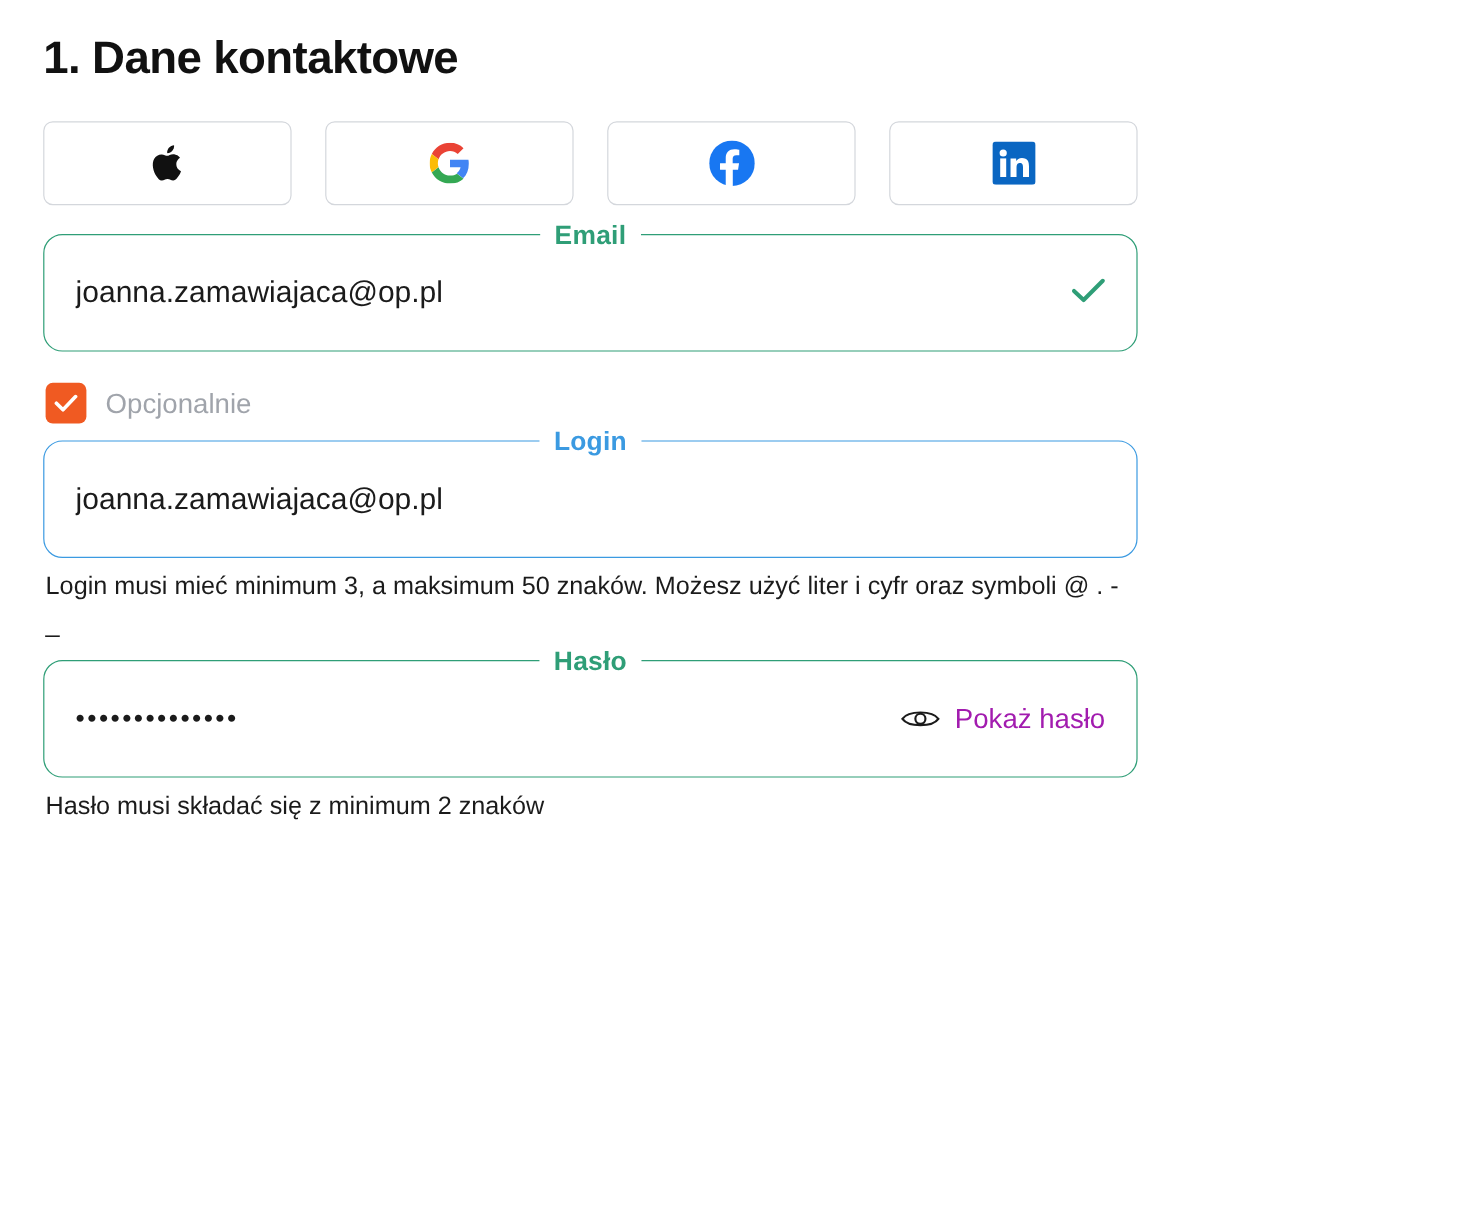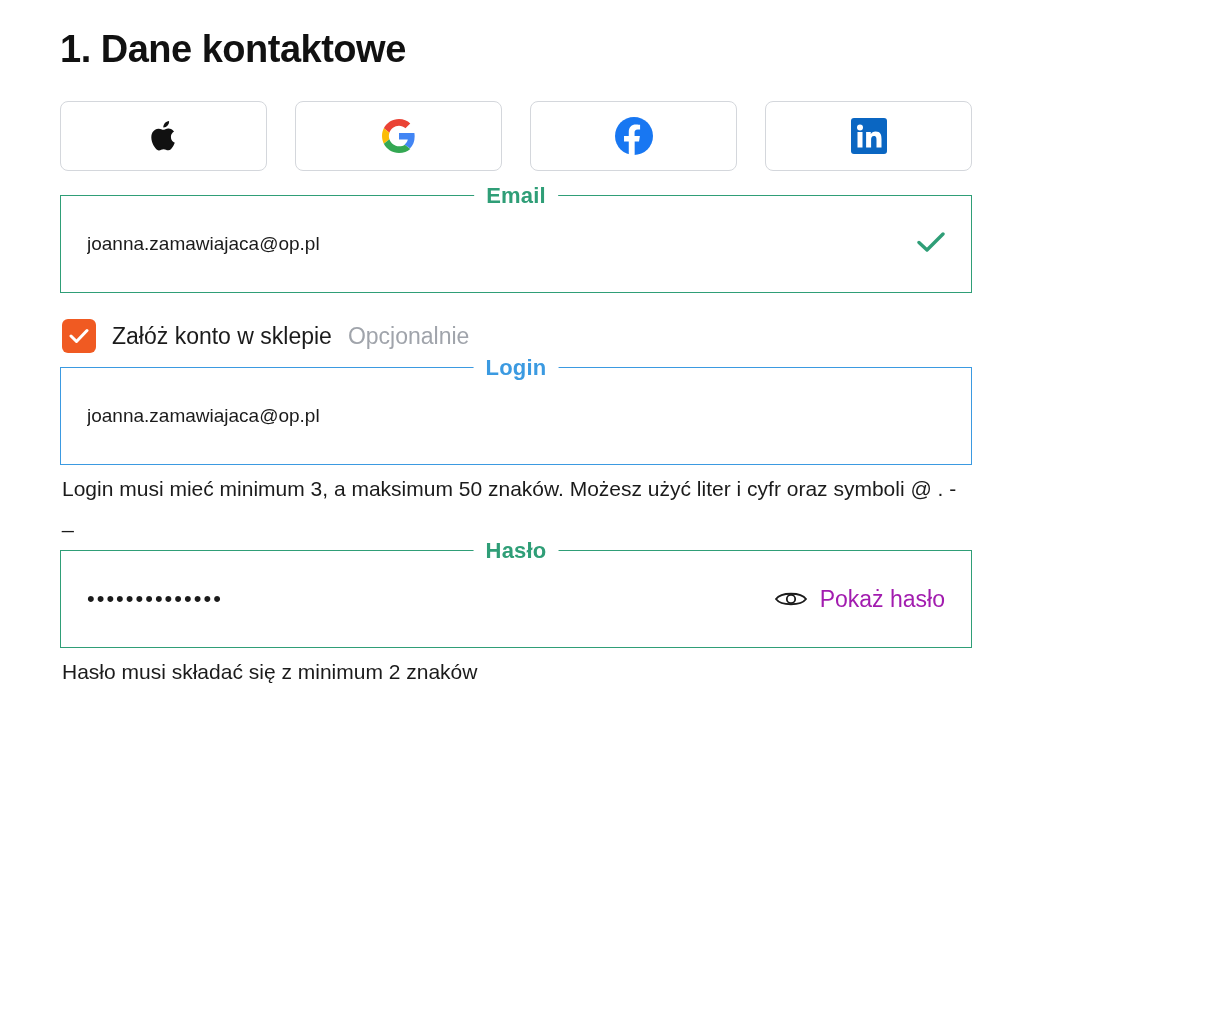"1. Dane kontaktowe" .page { margin-left: 24px -> none }
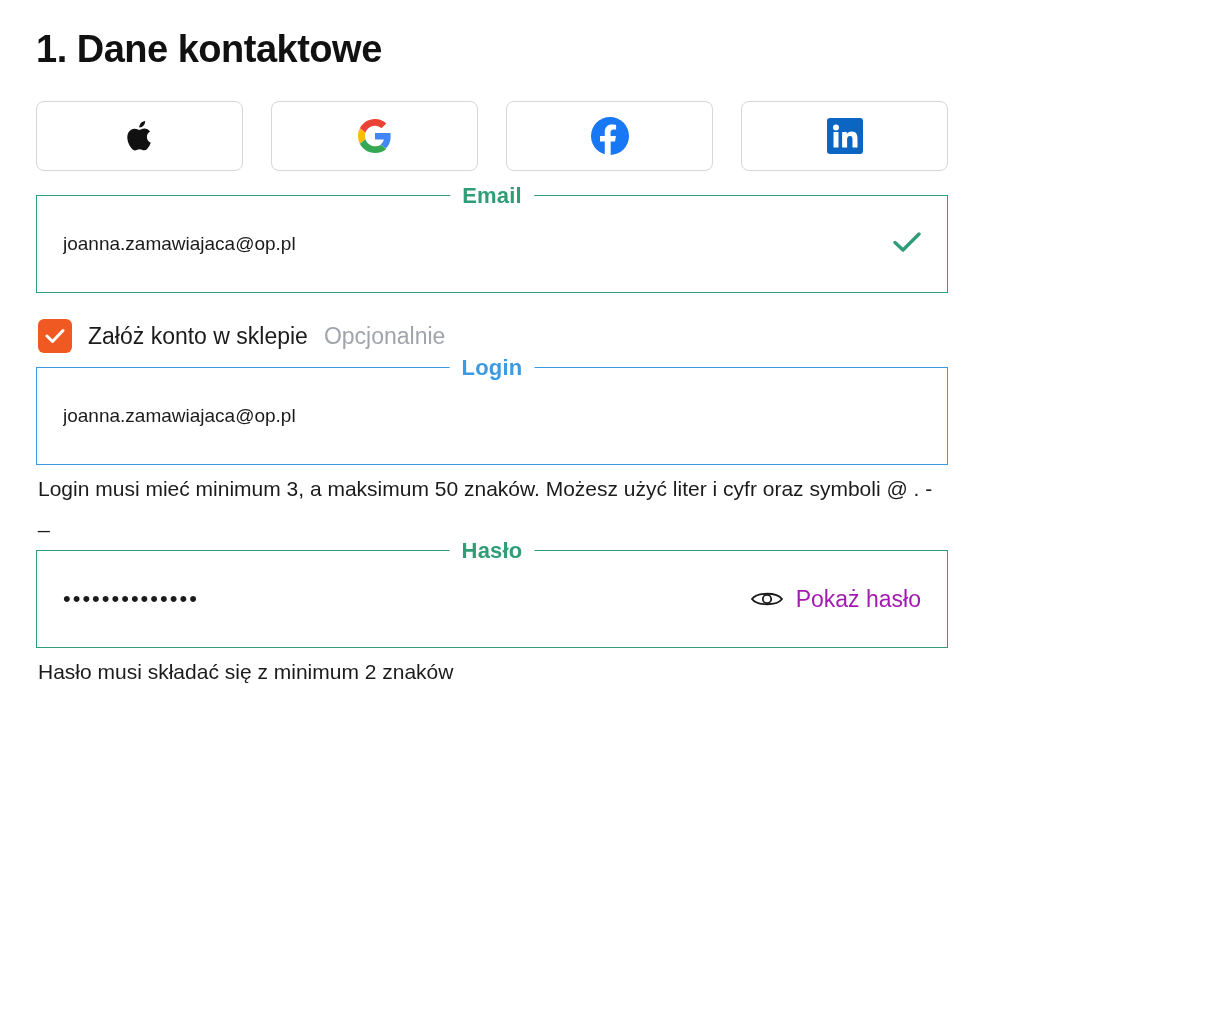"Email" .field-box { border-radius: 0 -> 16px }
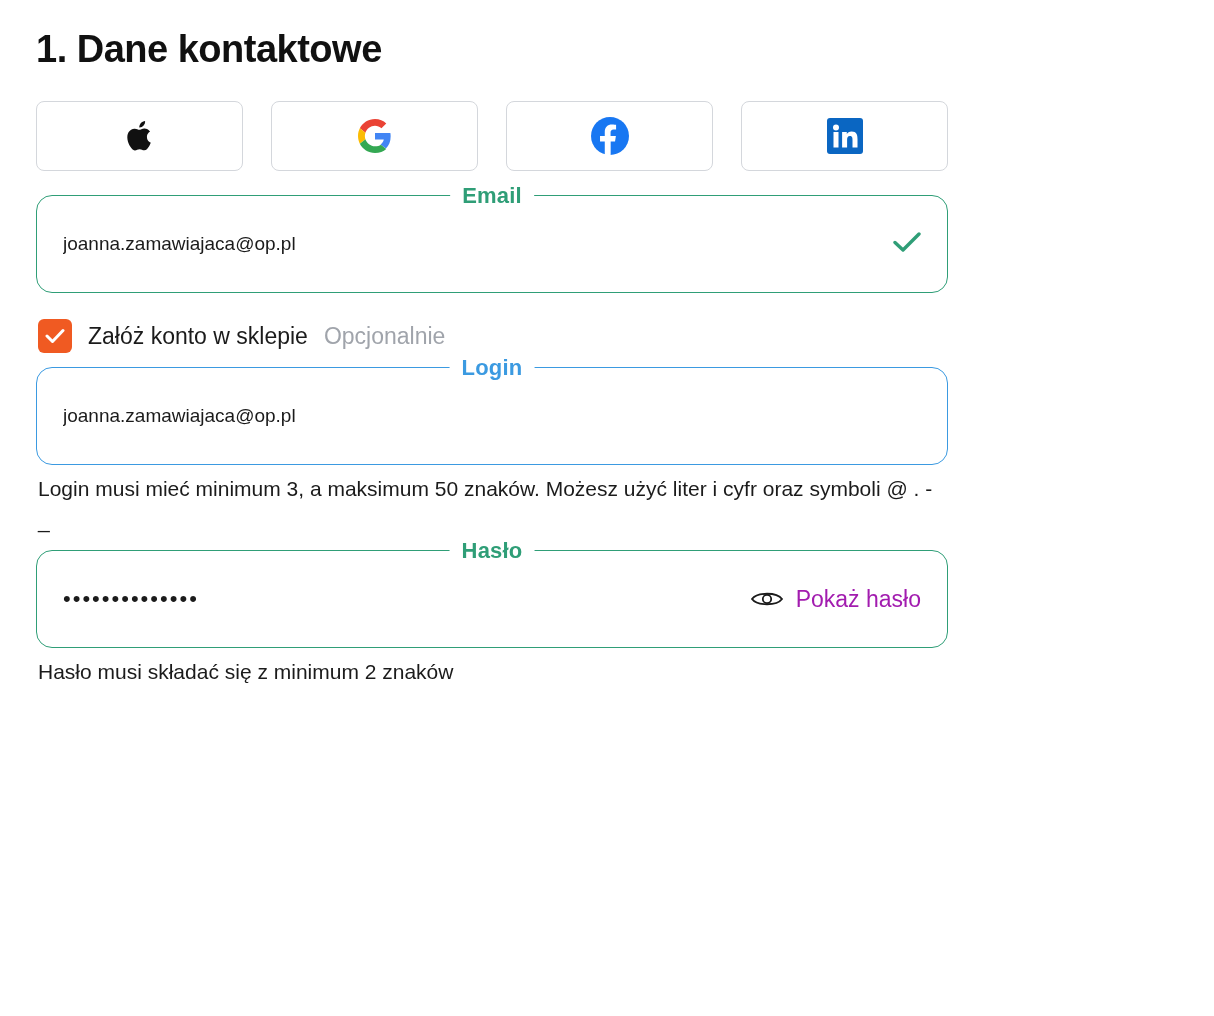"joanna.zamawiajaca@op.pl" .field-value { font-size: 19px -> 25px }
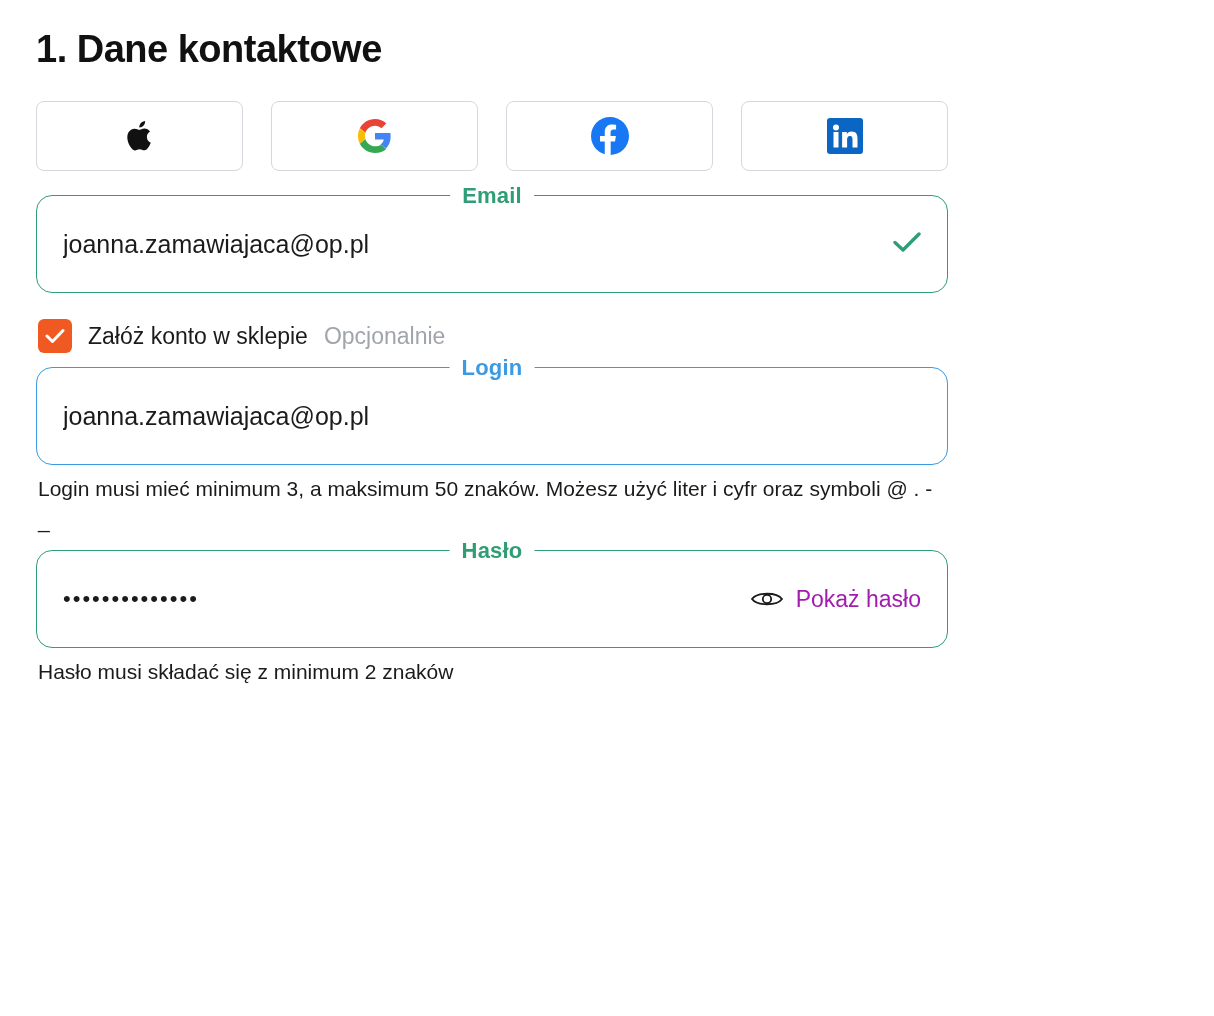"Załóż konto w sklepie" span.checkbox-label { html: <span>Załóż konto w sklepie</span> -> none }
